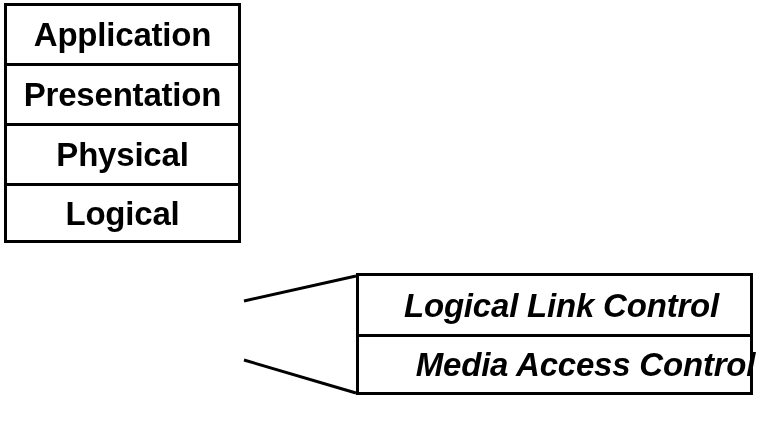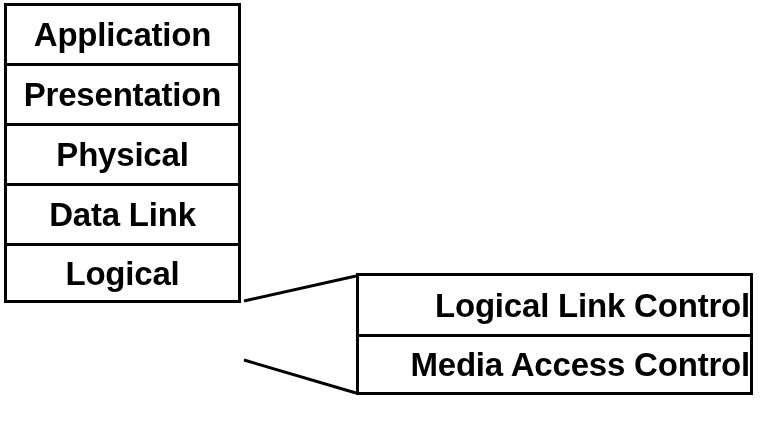"Data Link" div.osi-layer { html: <div> <span>Data Link</span> </div> -> none }
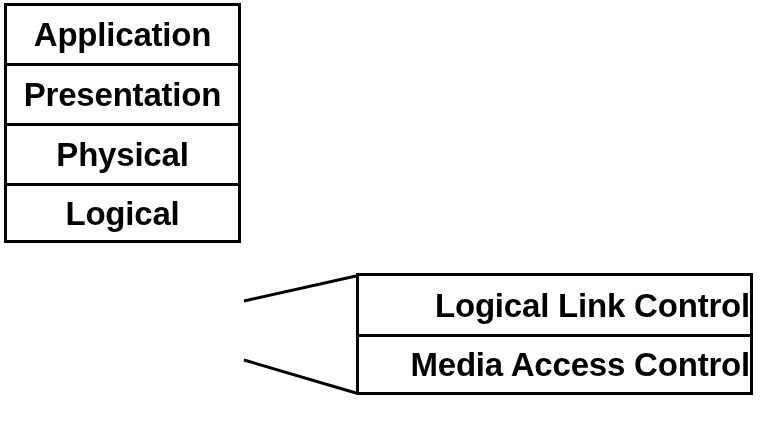"Logical Link Control" .sublayer-row { font-style: none -> italic; justify-content: flex-end -> center }
